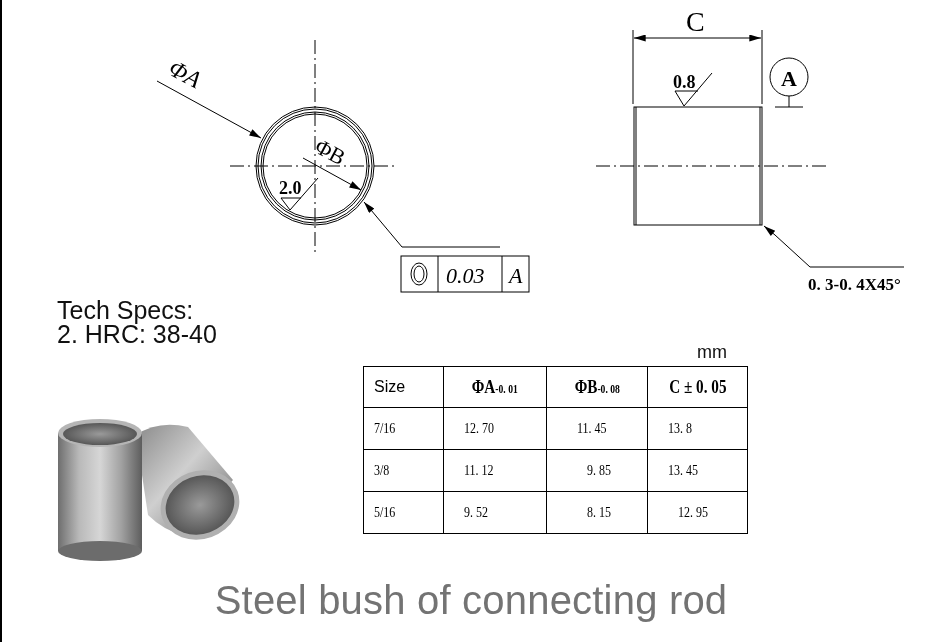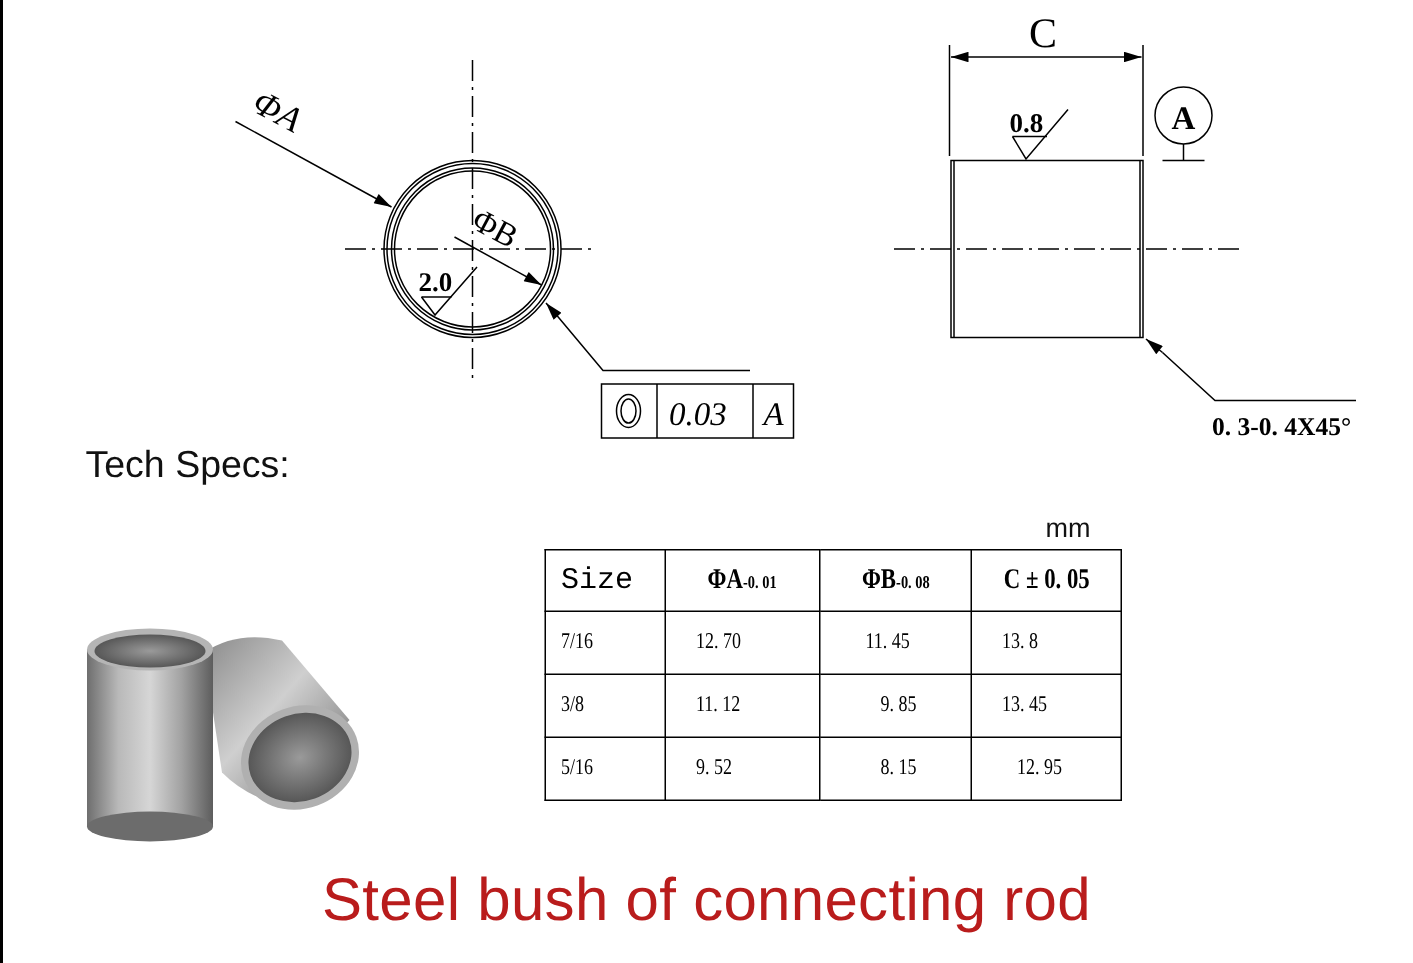"2. HRC: 38-40" div { html: none -> <div>2. HRC: 38-40</div> }
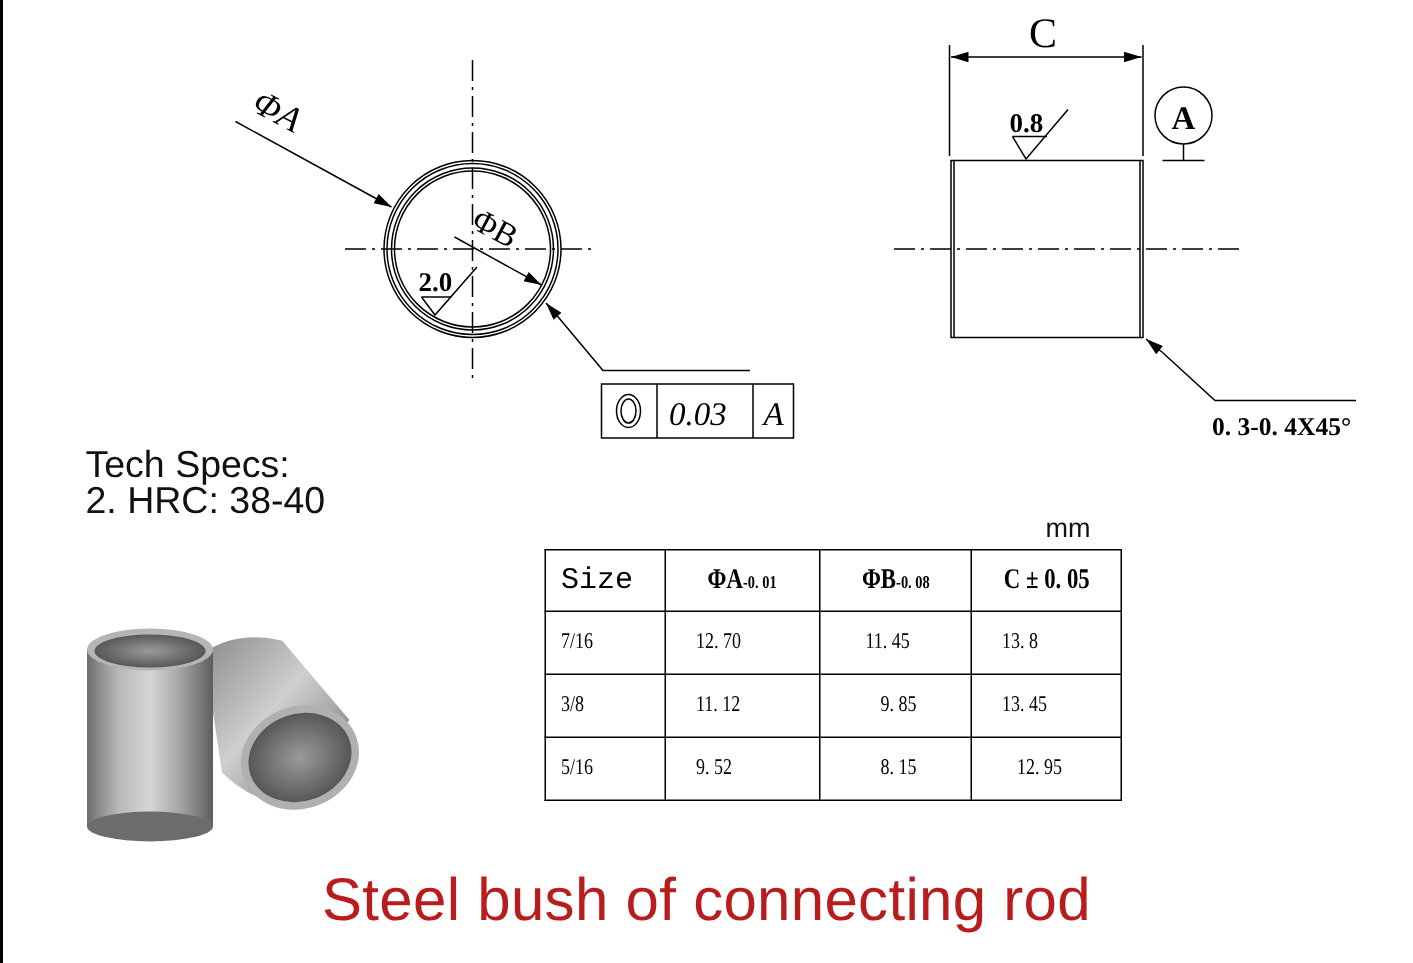"Size" .hdr-size { font-family: Liberation Mono, monospace -> Liberation Sans, sans-serif; font-size: 20px -> 16px }
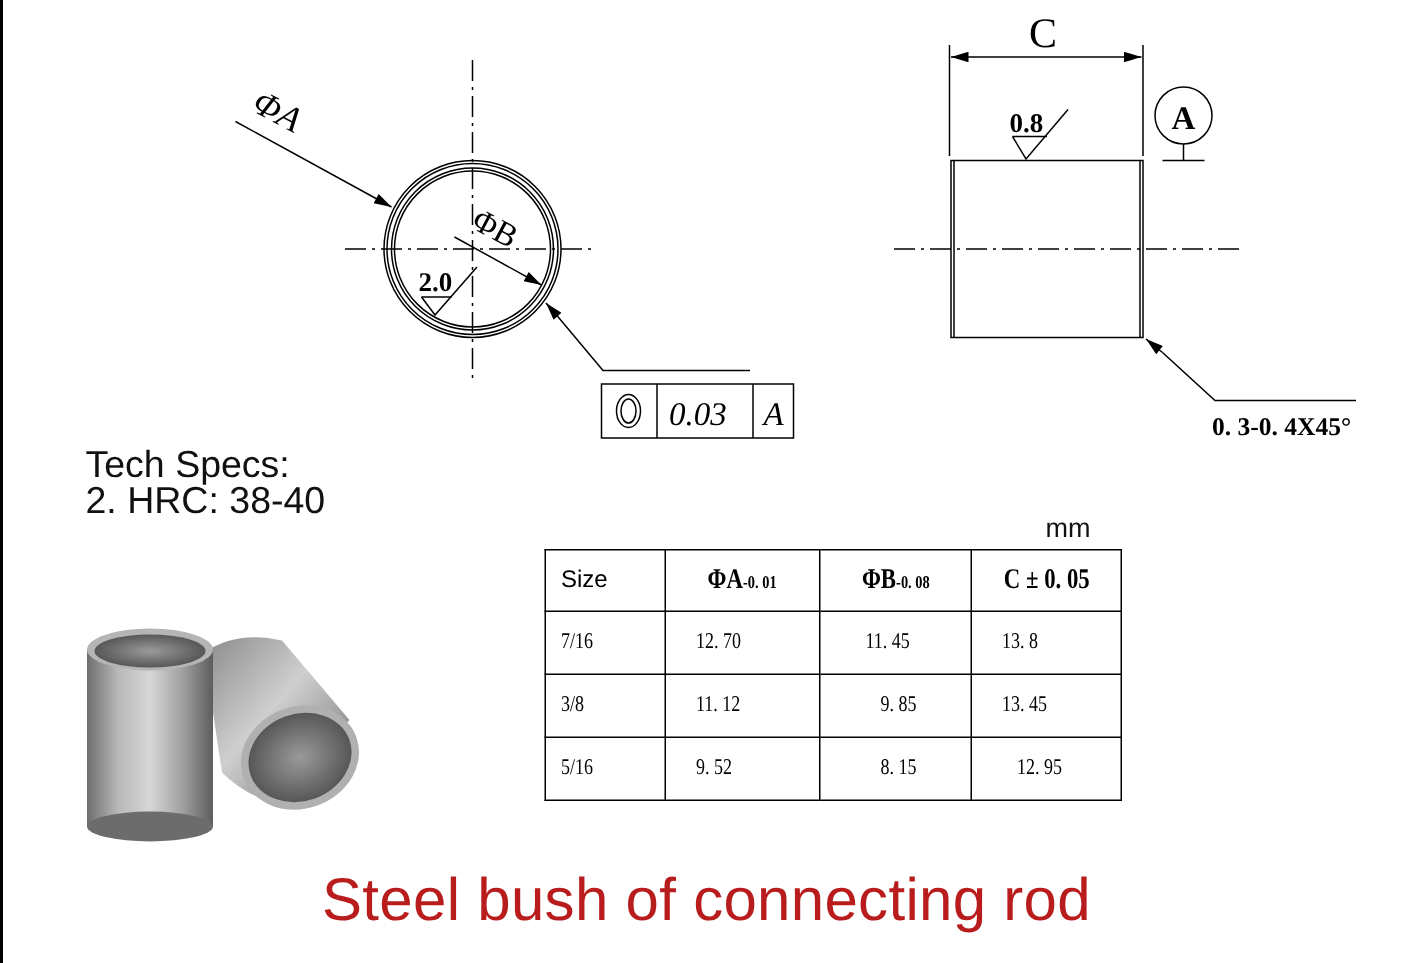"Steel bush of connecting rod" .title { color: #b91c1c -> #737373 }
